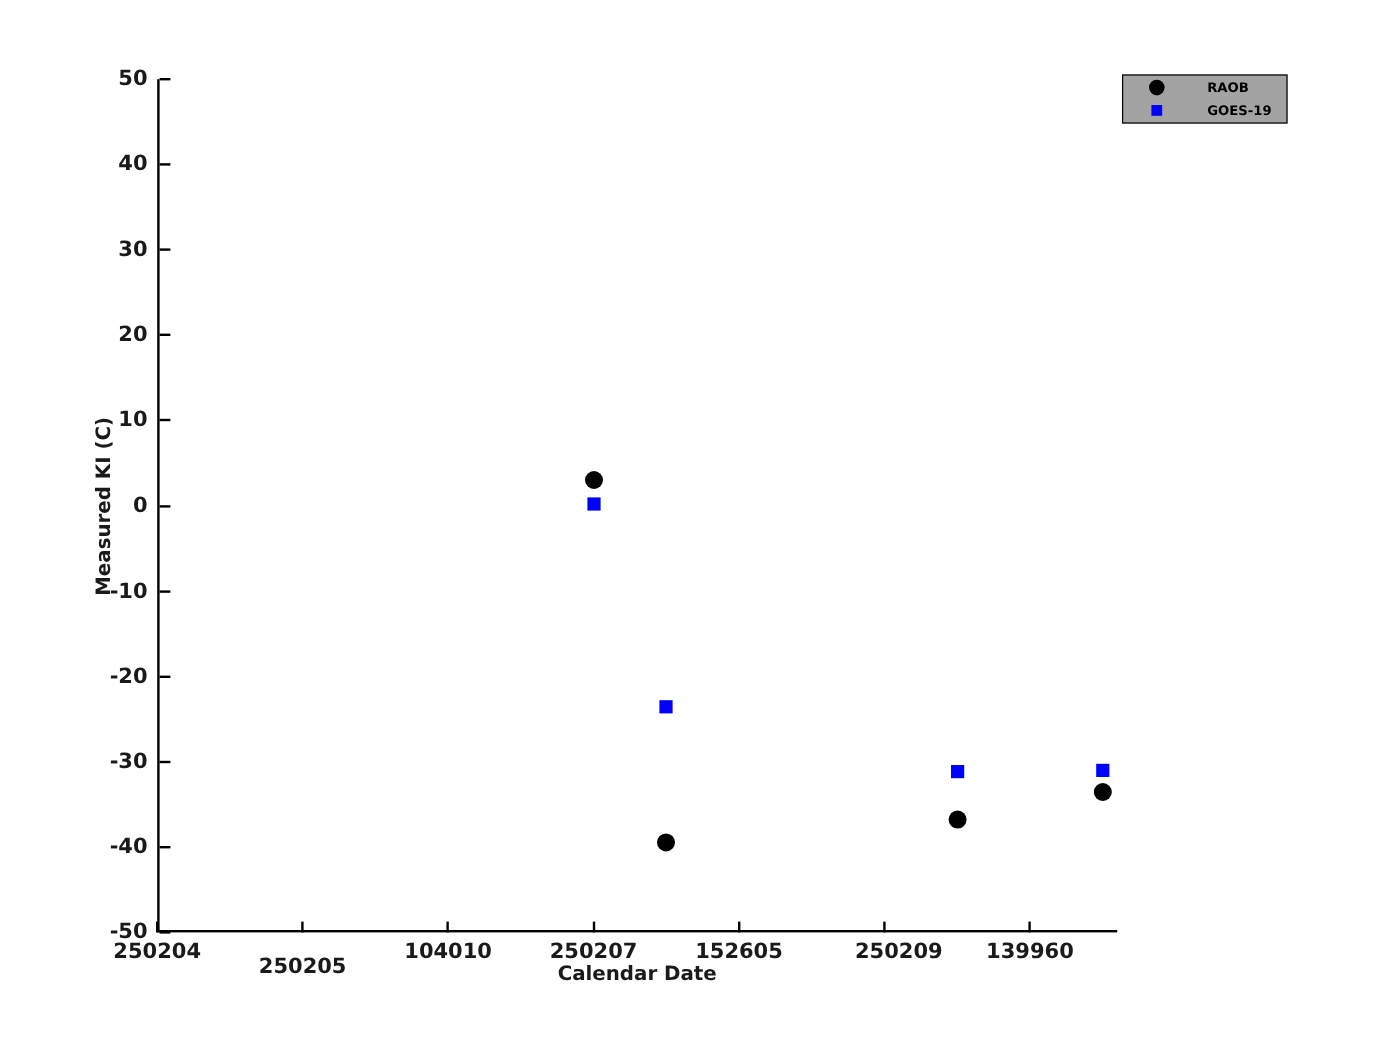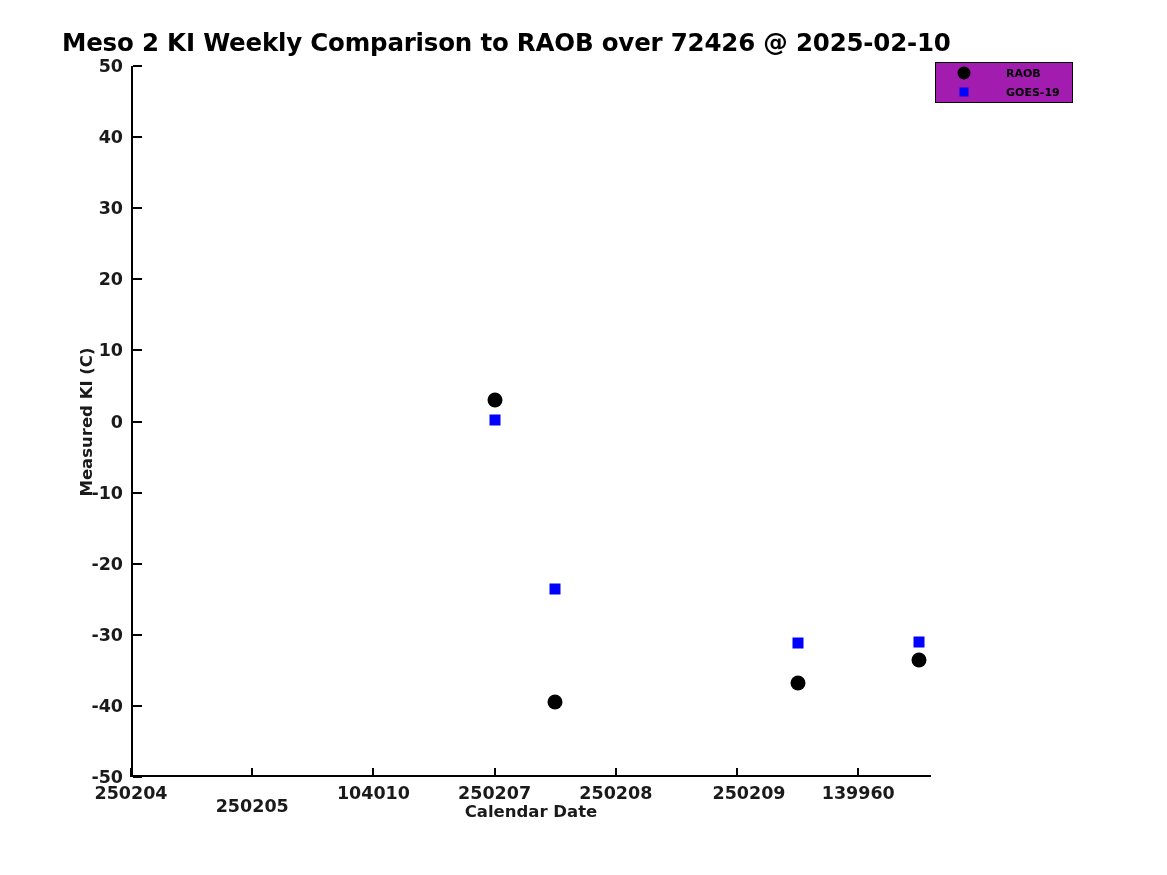"Meso 2 KI Weekly Comparison" div { html: <div>Meso 2 KI Weekly Comparison to RAOB over 72426 @ 2025-02-10</div> -> none }
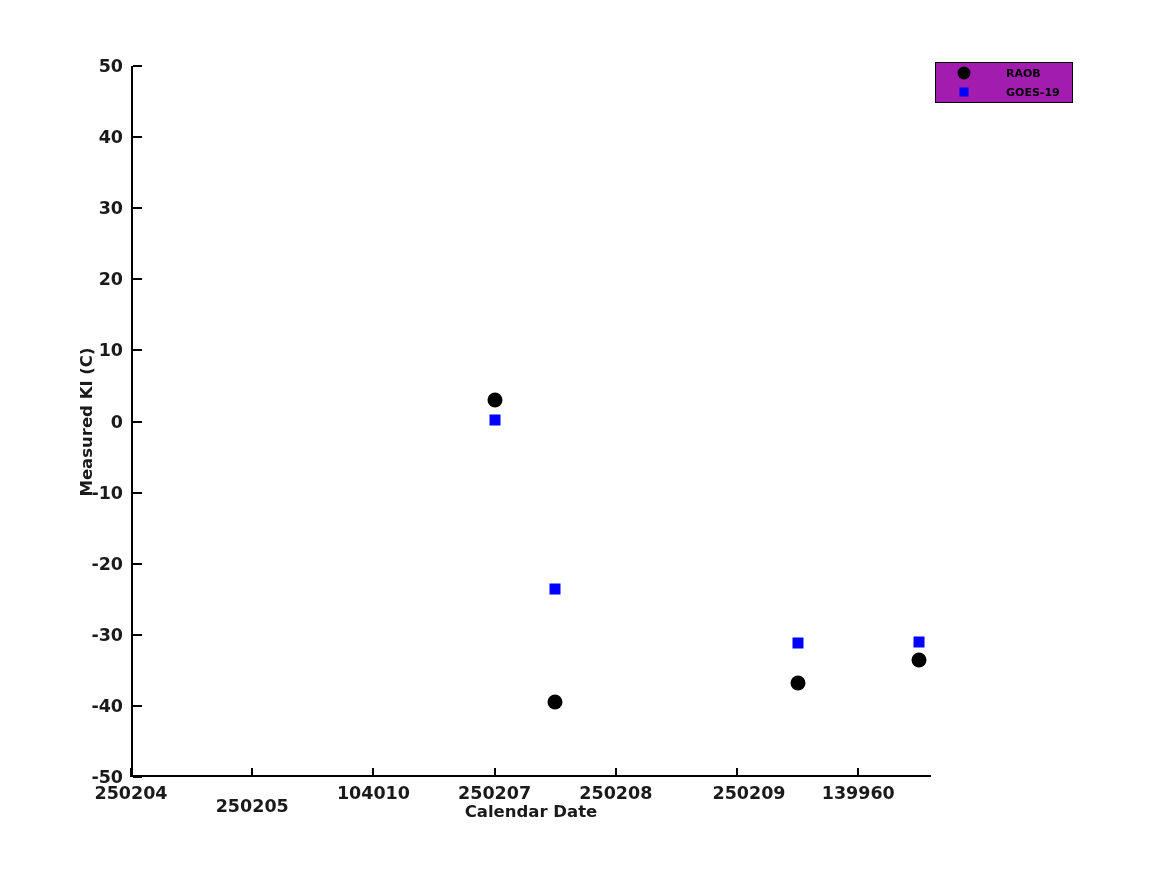"RAOB" #legend { background: #a21caf -> #a3a3a3 }
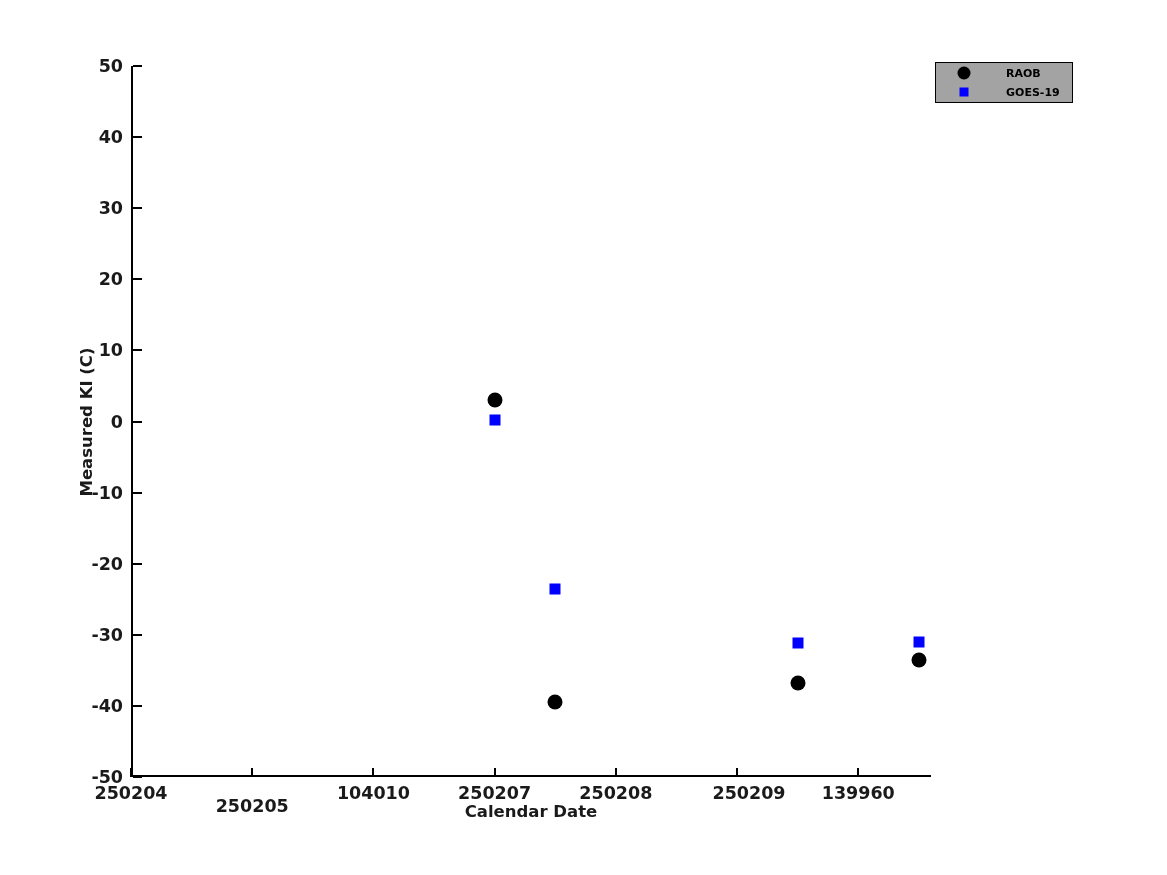"250208" div.x-tick-label { text: 250208 -> 152605 }
